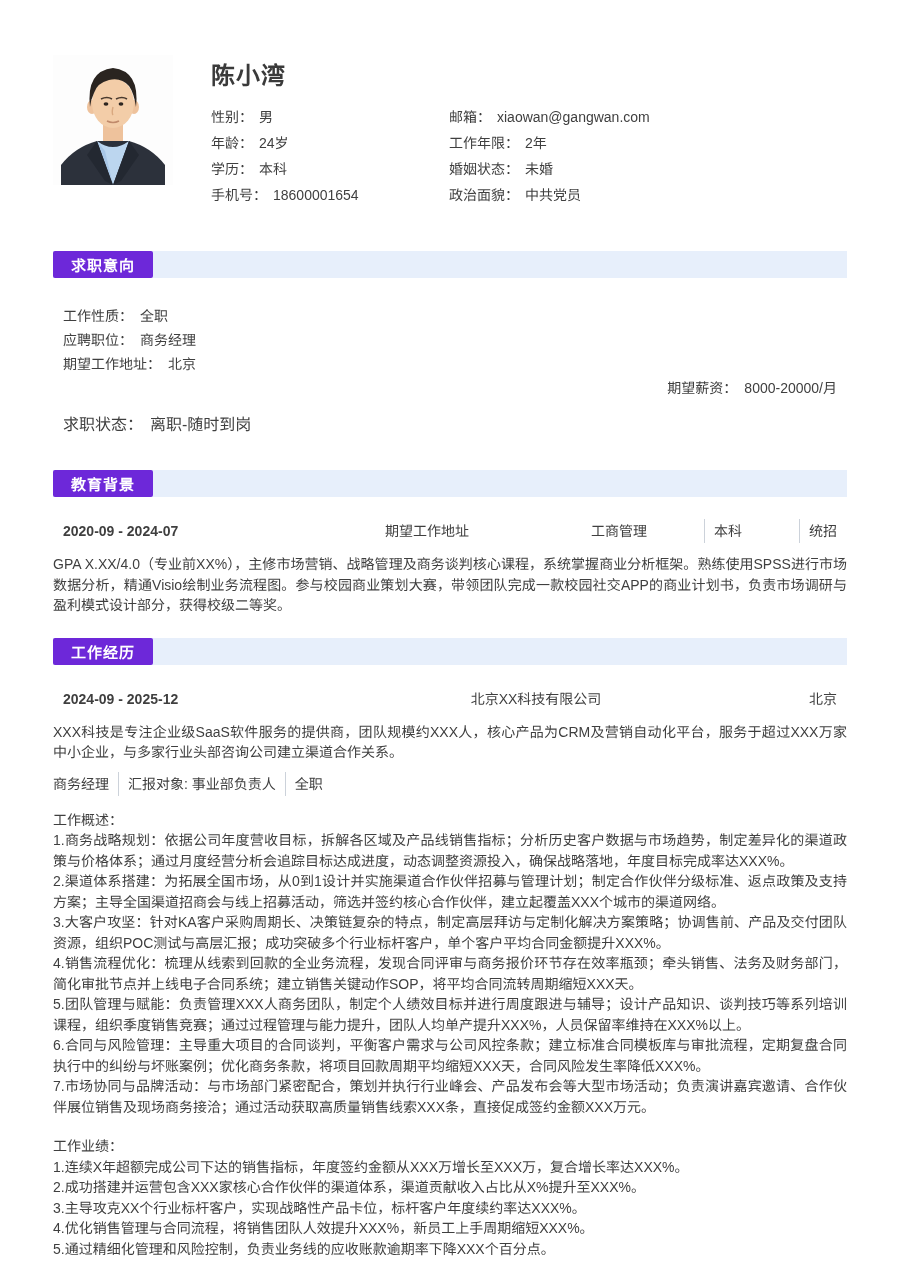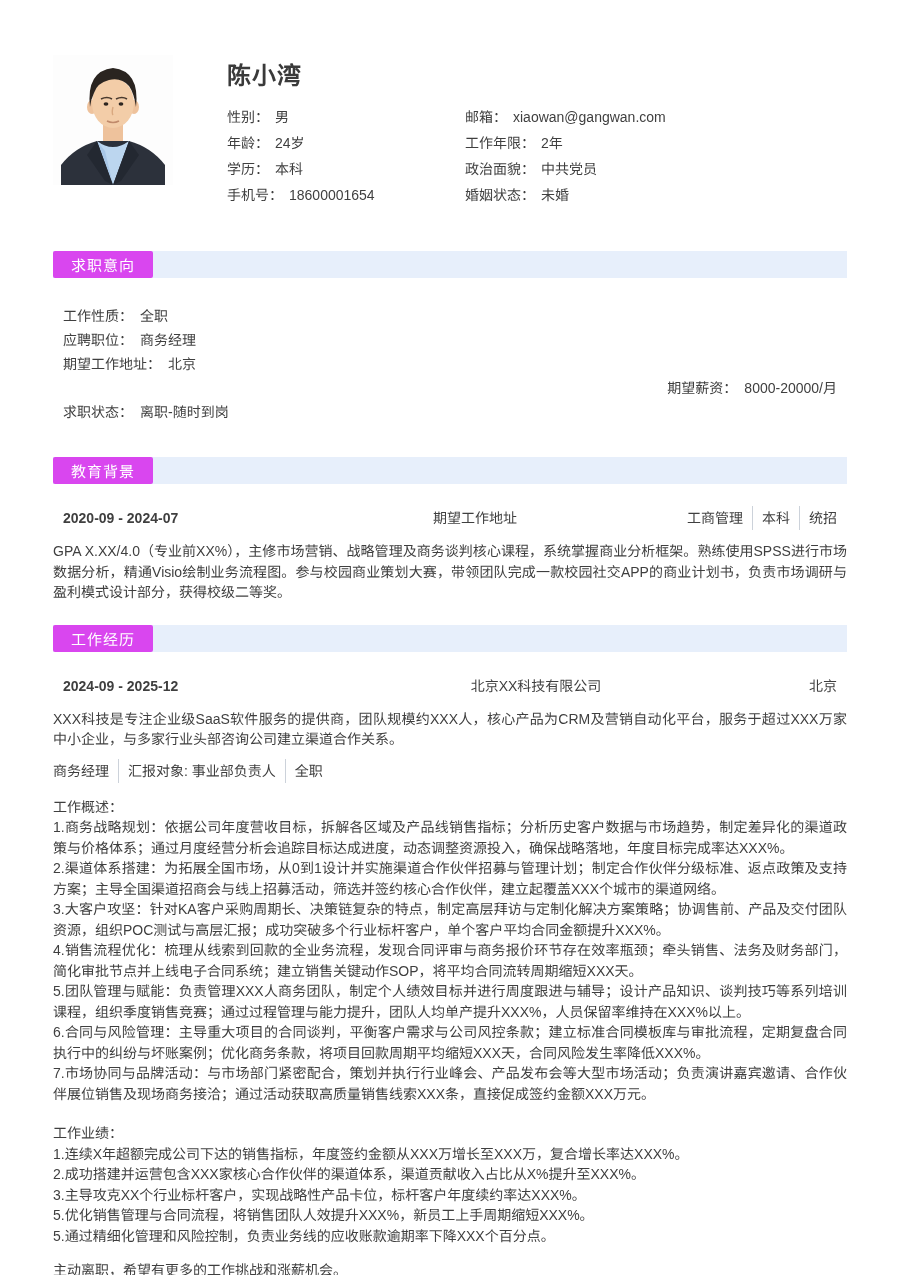"陈小湾" .header-info { margin-left: 54px -> 38px }
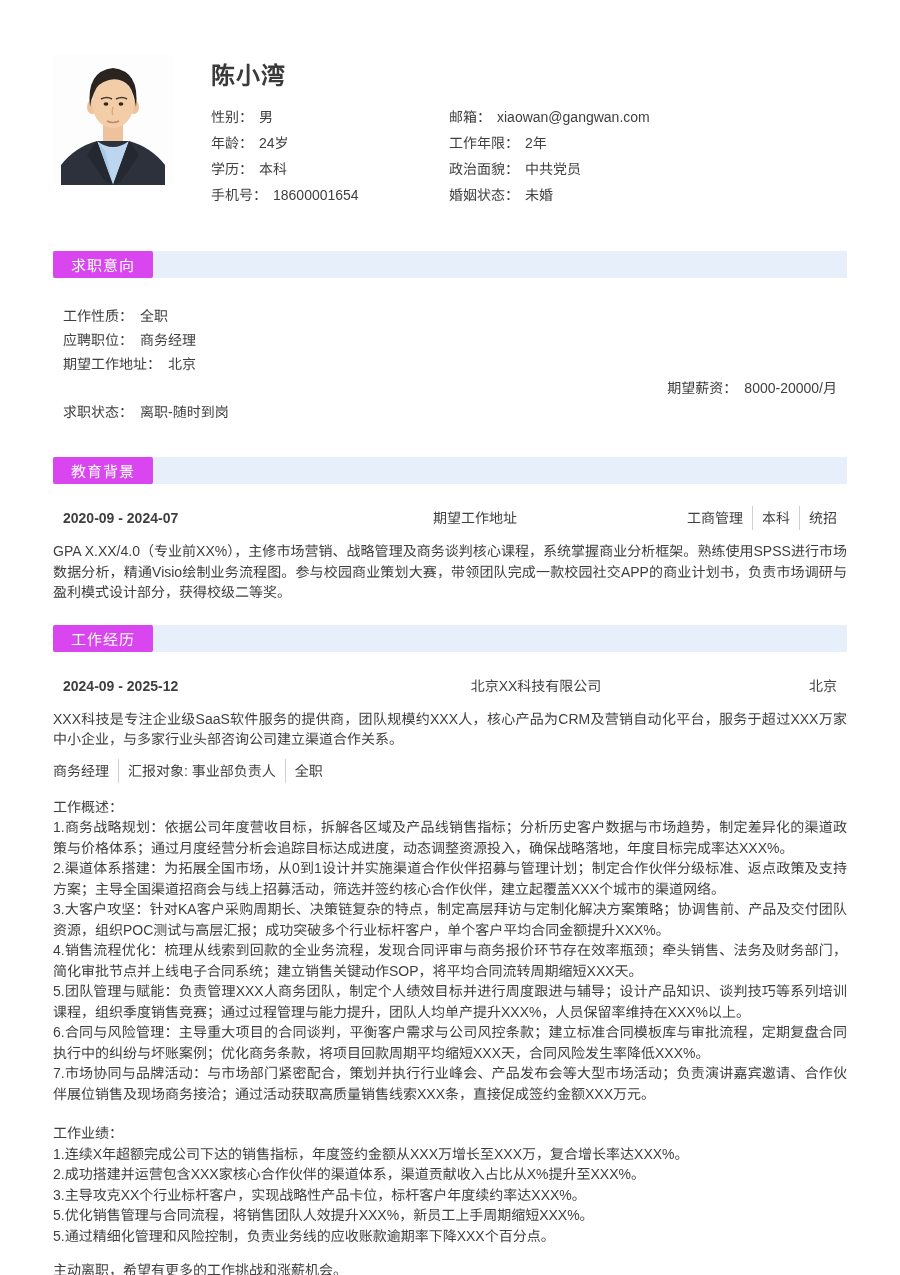"政治面貌： 中共党员" div.info-row { order: before "婚姻状态： 未婚" -> after "婚姻状态： 未婚" }
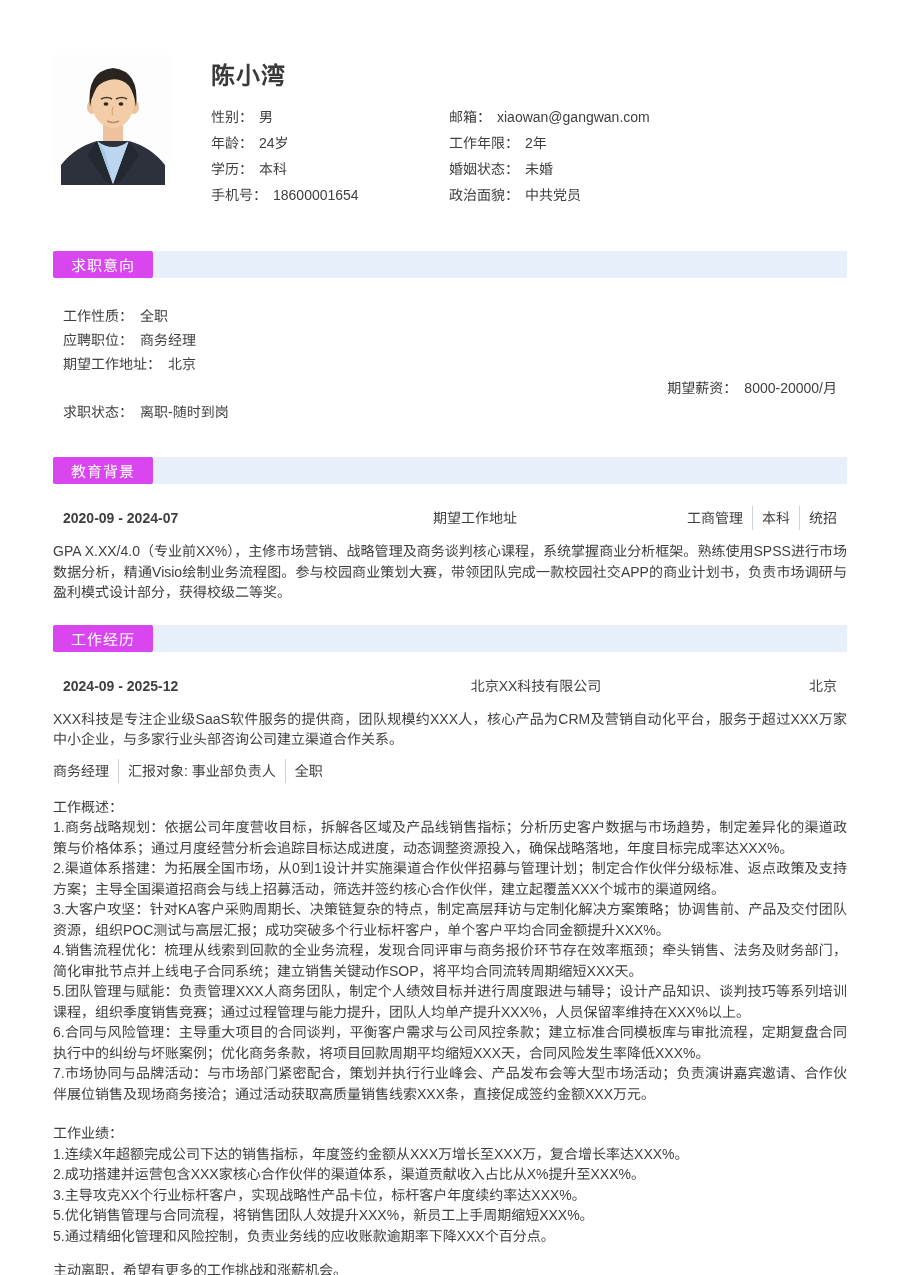"求职意向" .section-badge { background: #d946ef -> #6d28d9; font-weight: normal -> bold }
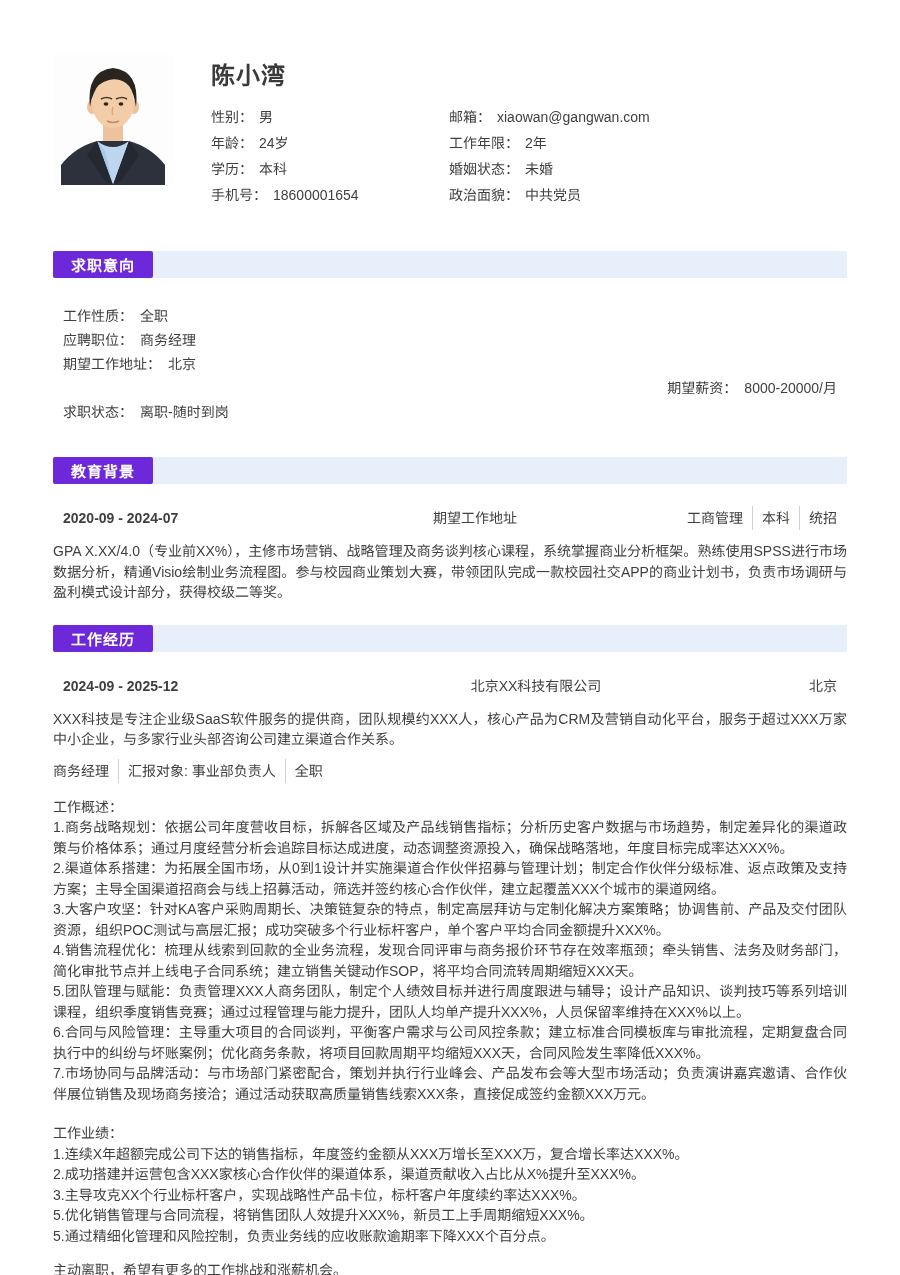"求职状态： 离职-随时到岗" .intent-row2 { font-size: 14px -> 16px; margin-top: none -> 13px }
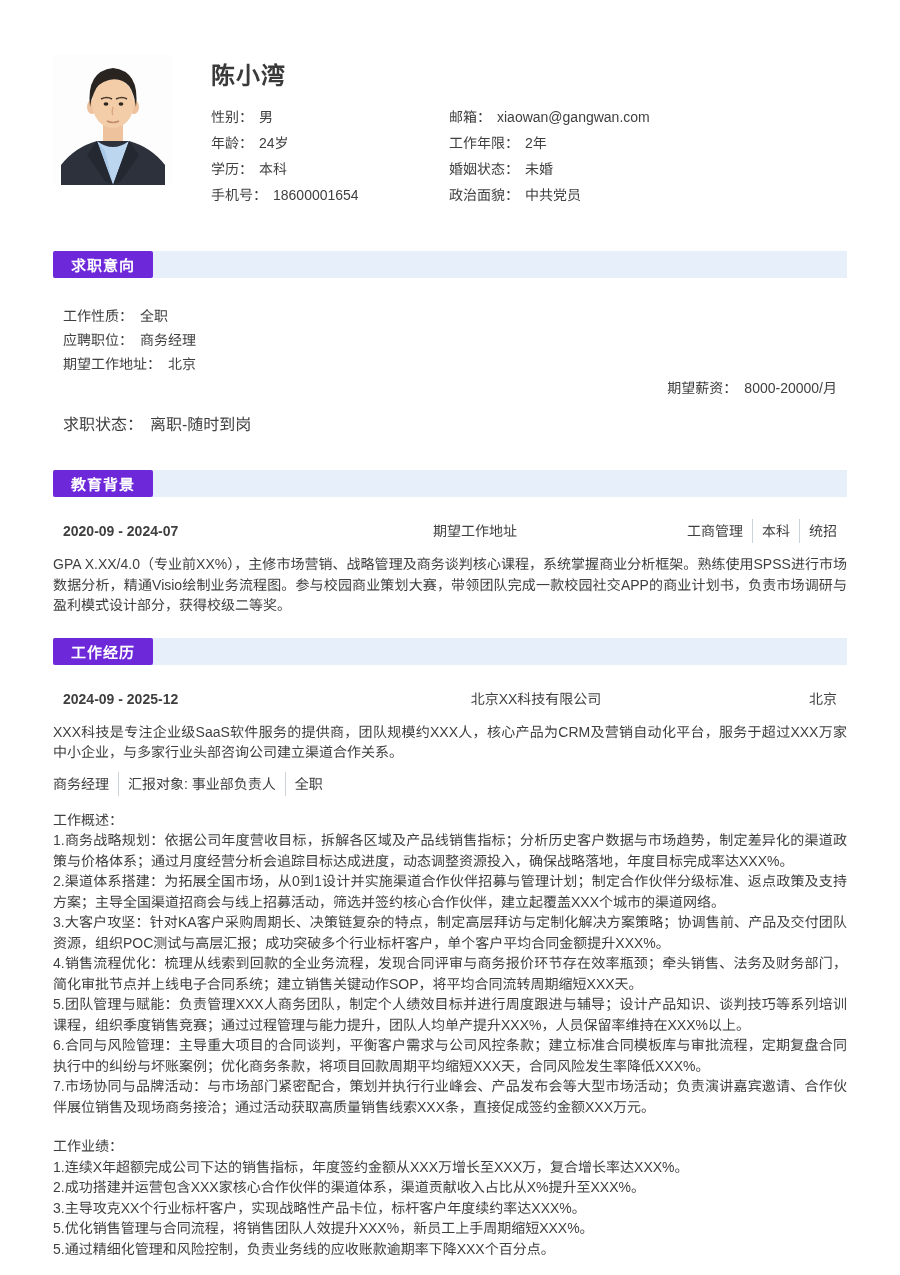"工商管理" .meta-right { gap: none -> 48px }
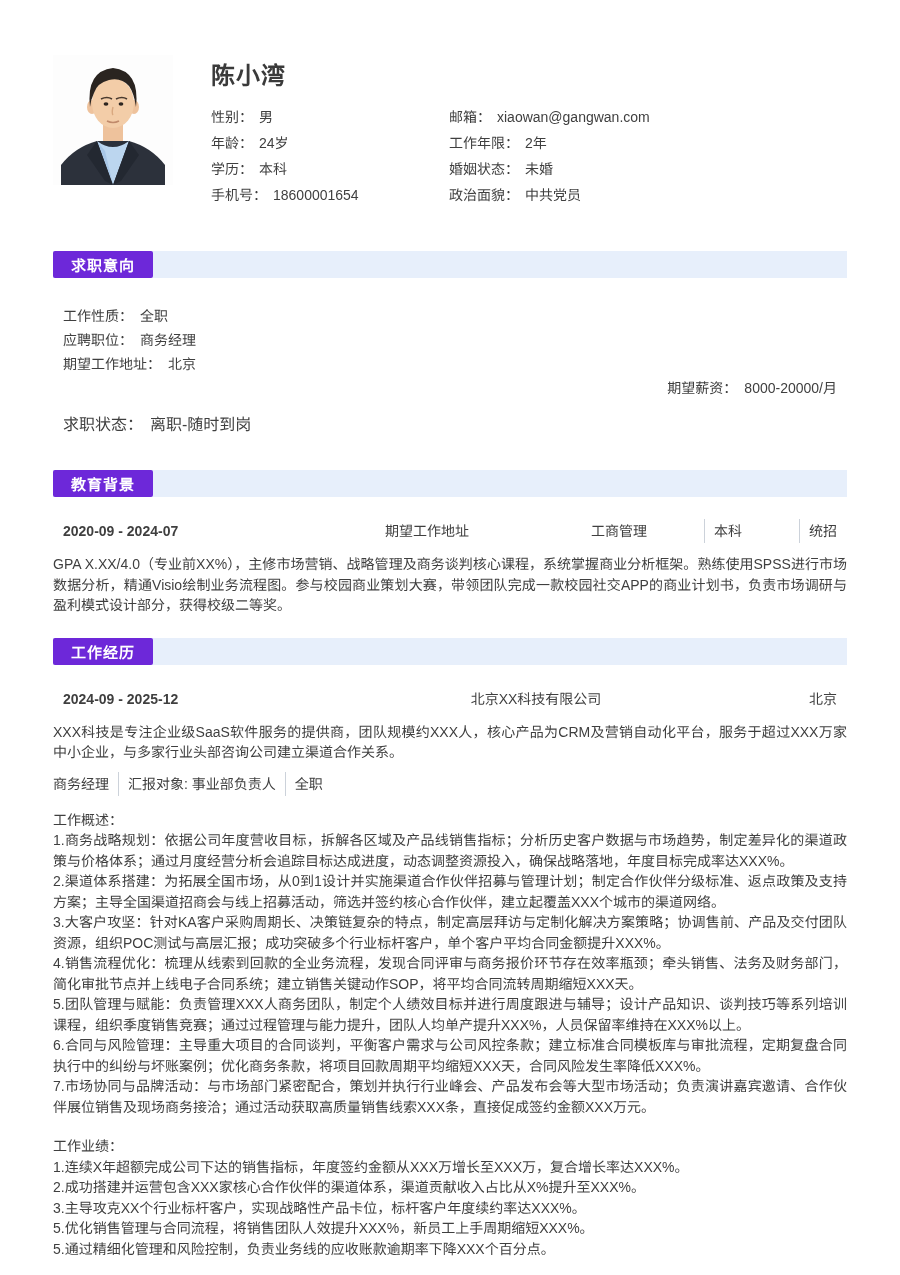"5.优化销售管理与合同流程，将销售团队人效提升XXX%，新员工上手周期缩短XXX" p { text: 5 -> 4 }
